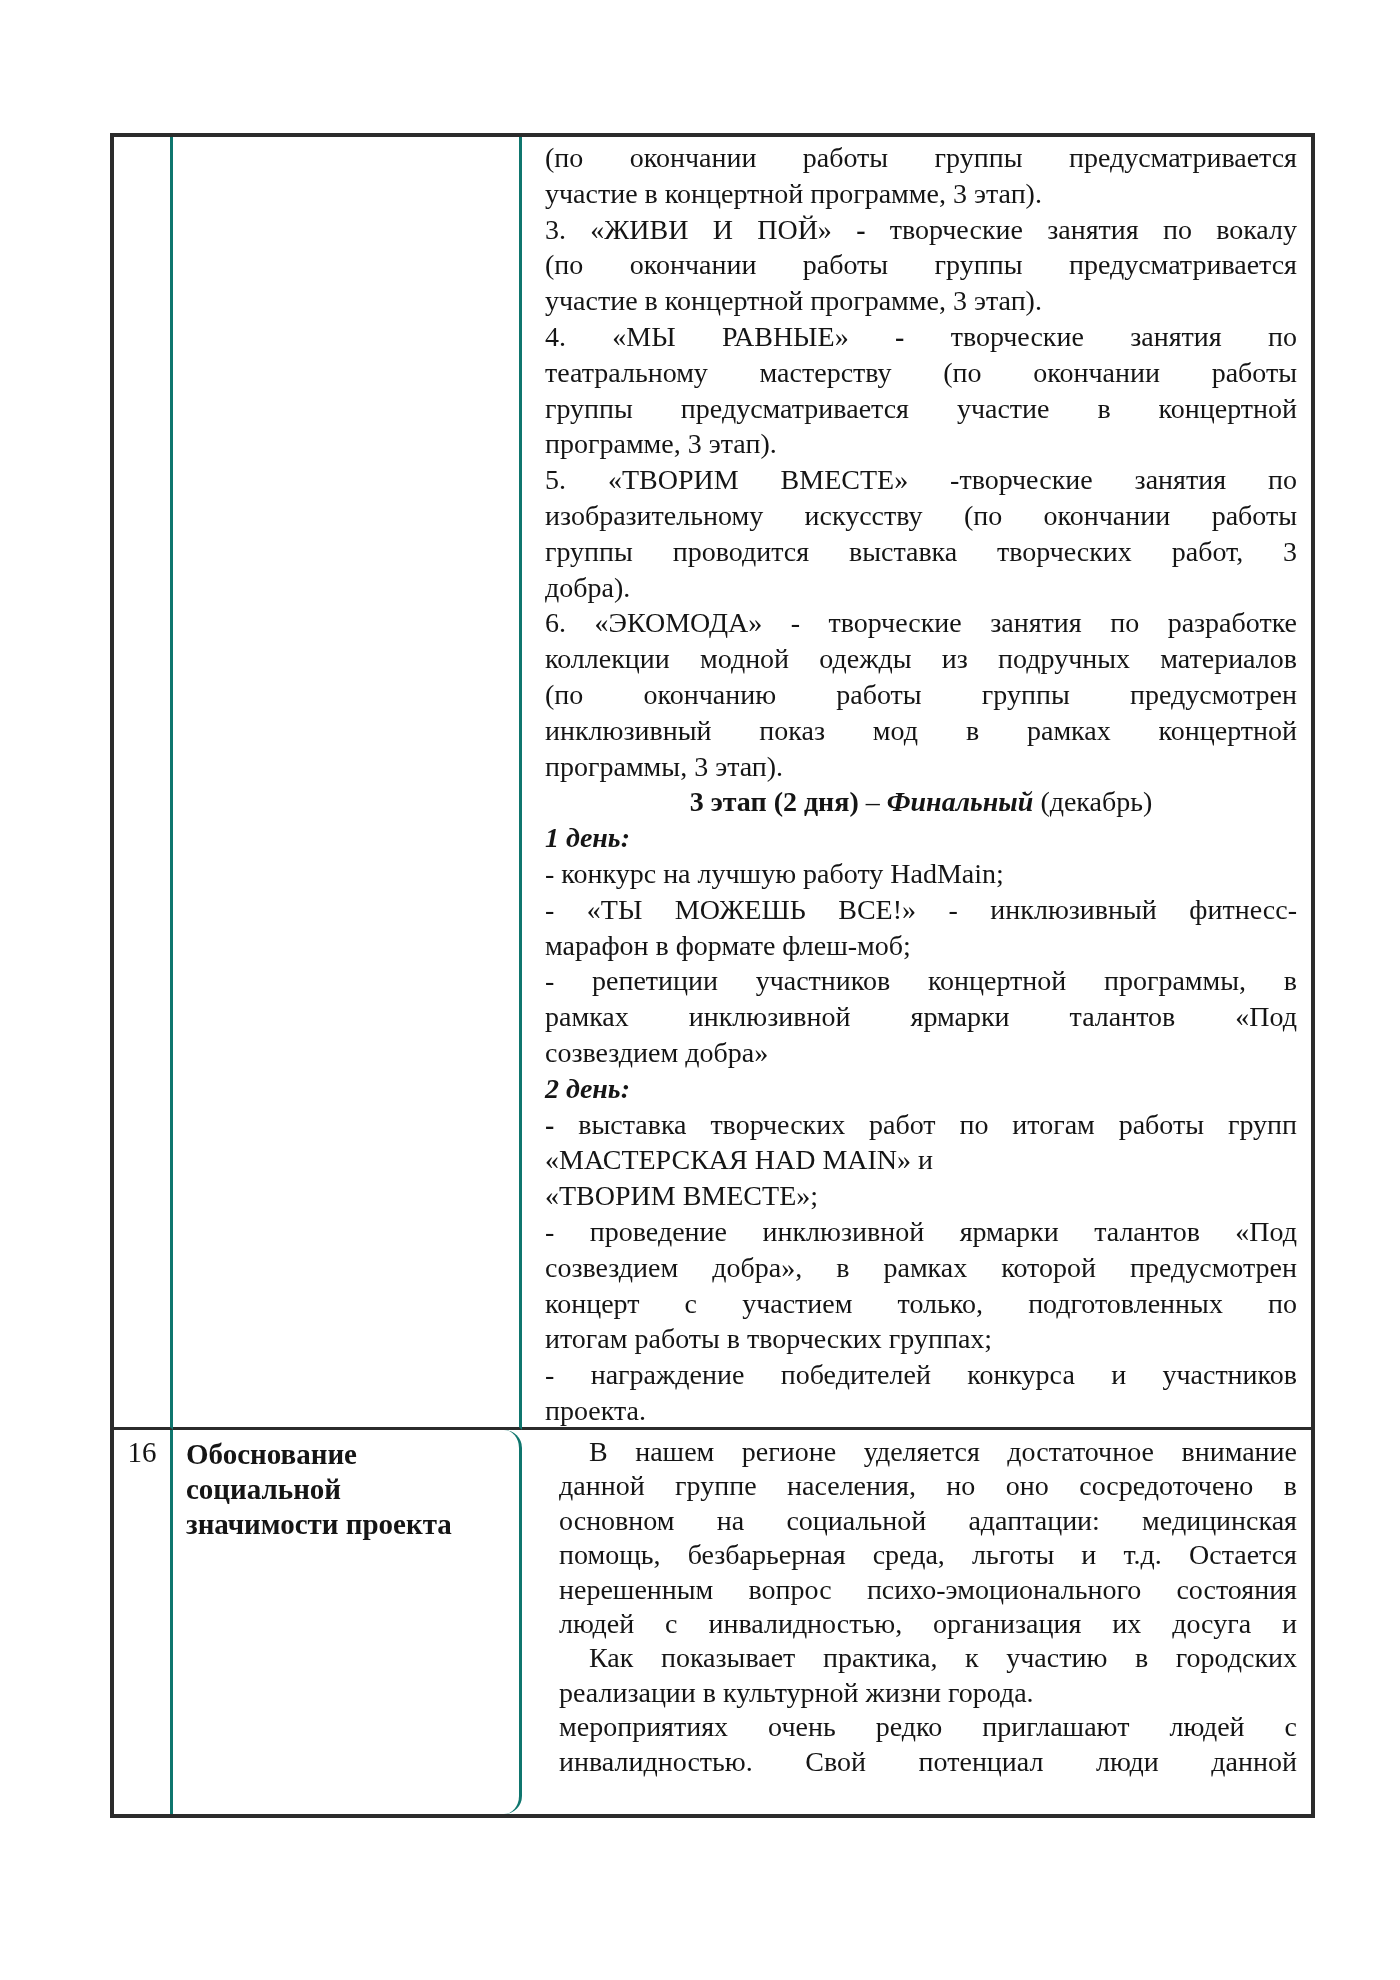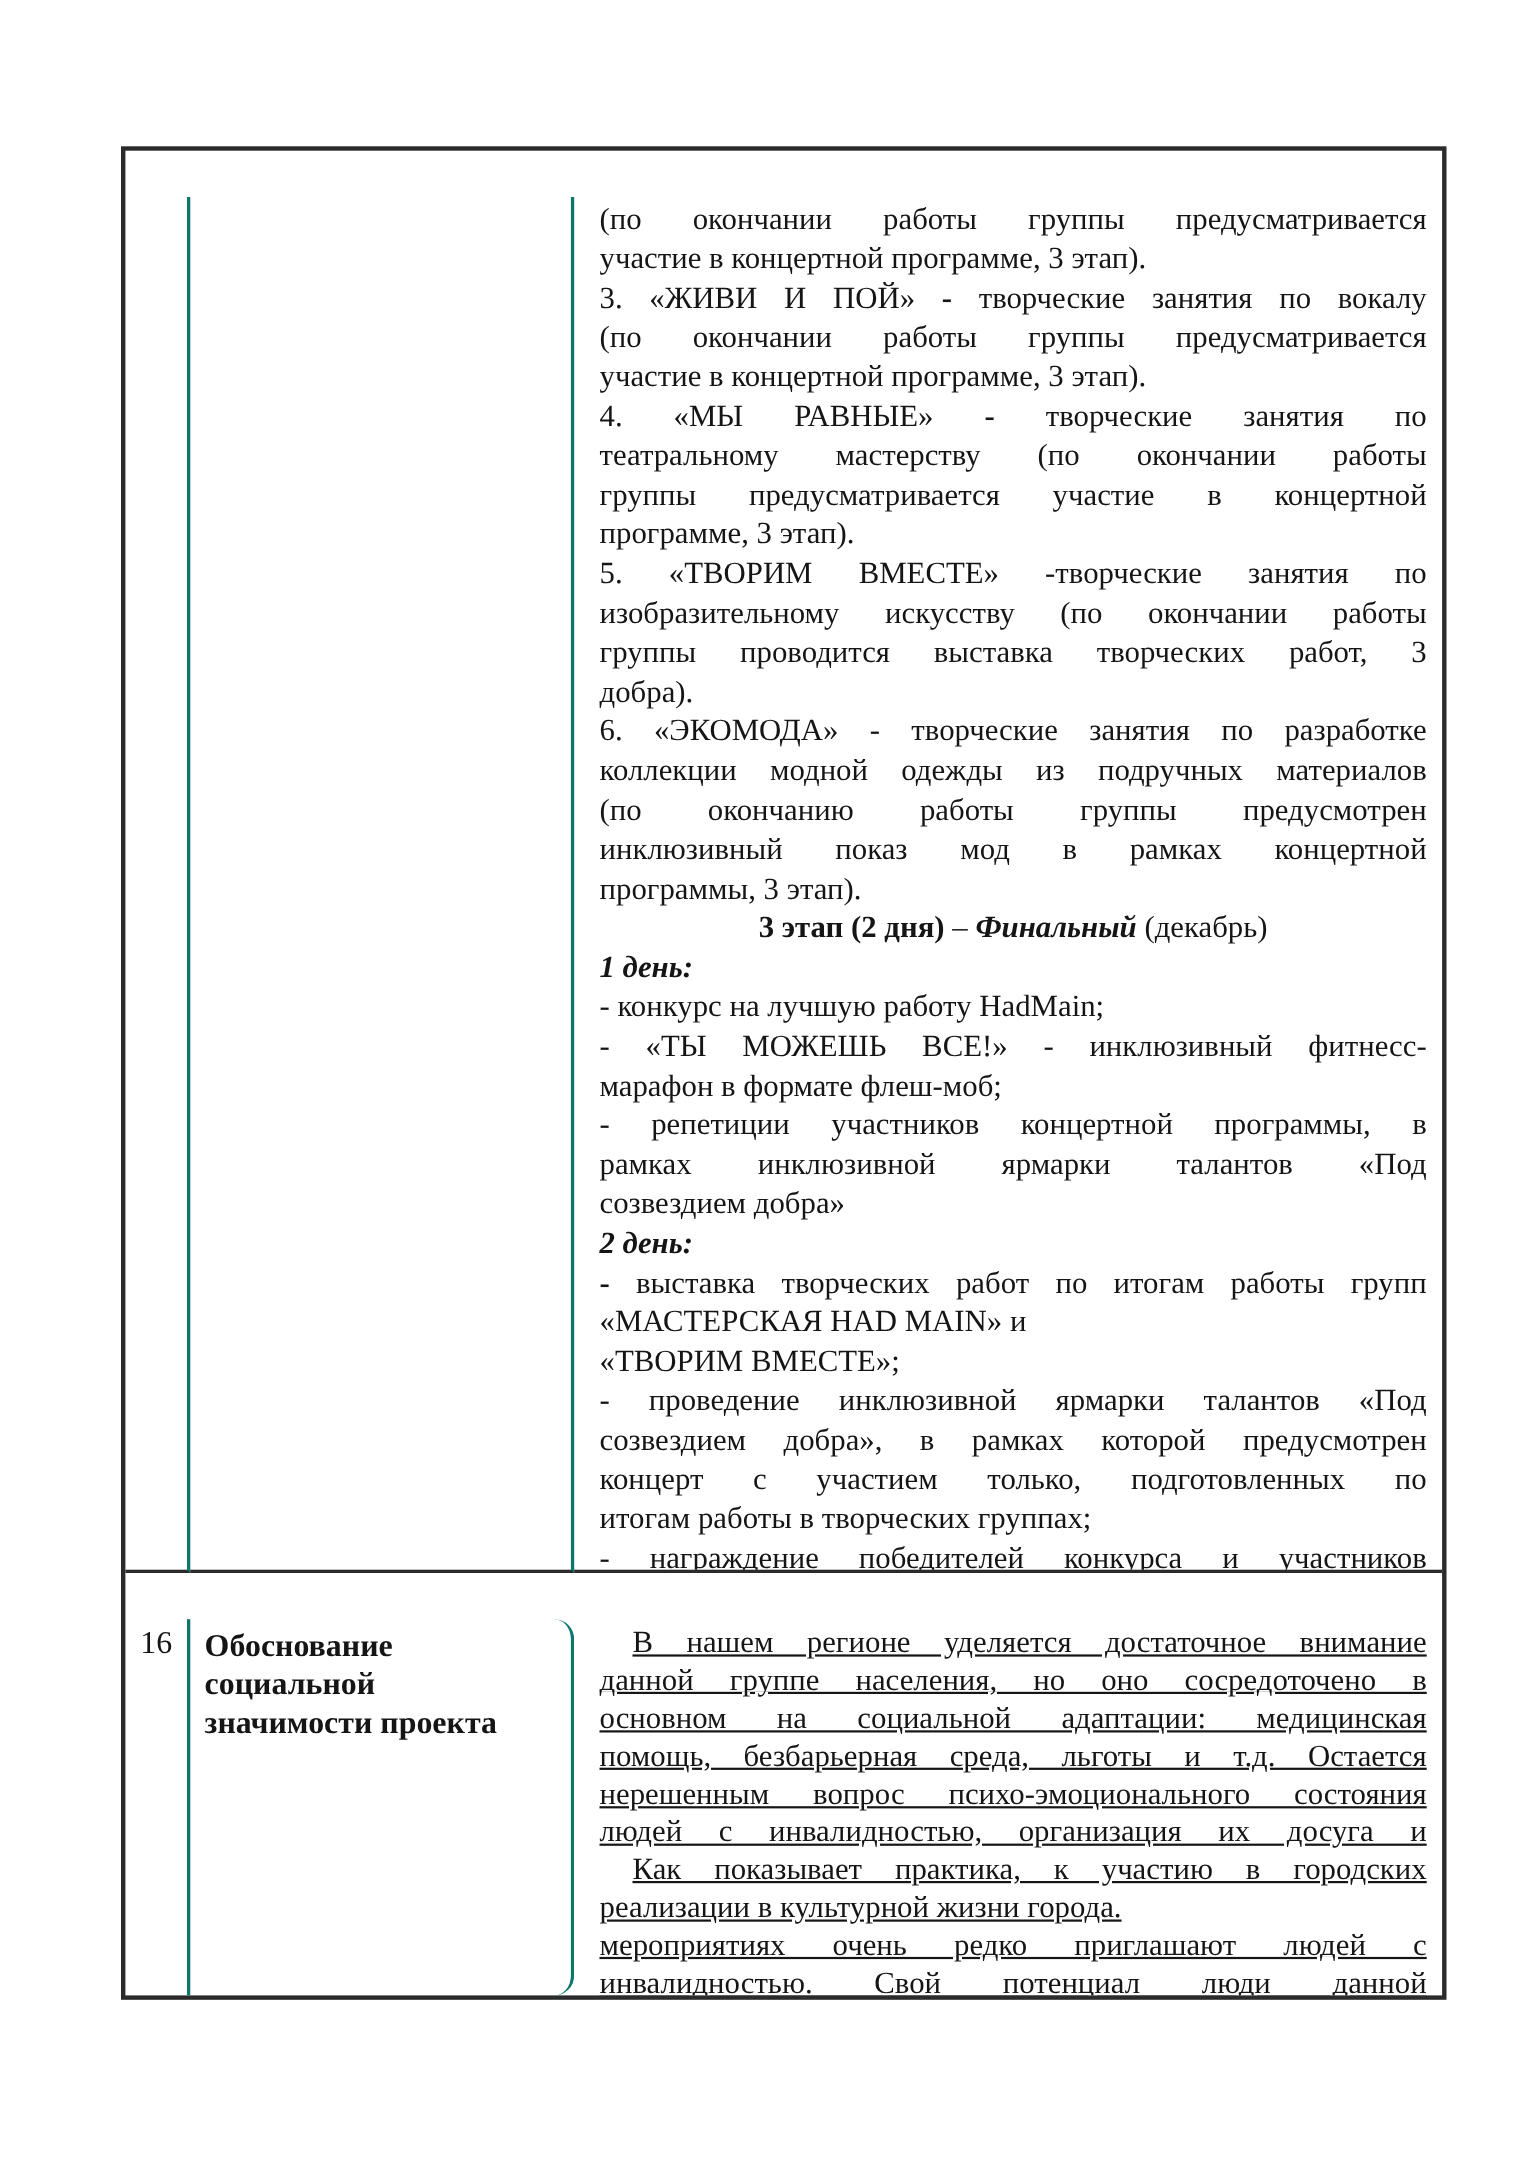"(по окончании работы группы" .cell { margin-top: 42px -> none }
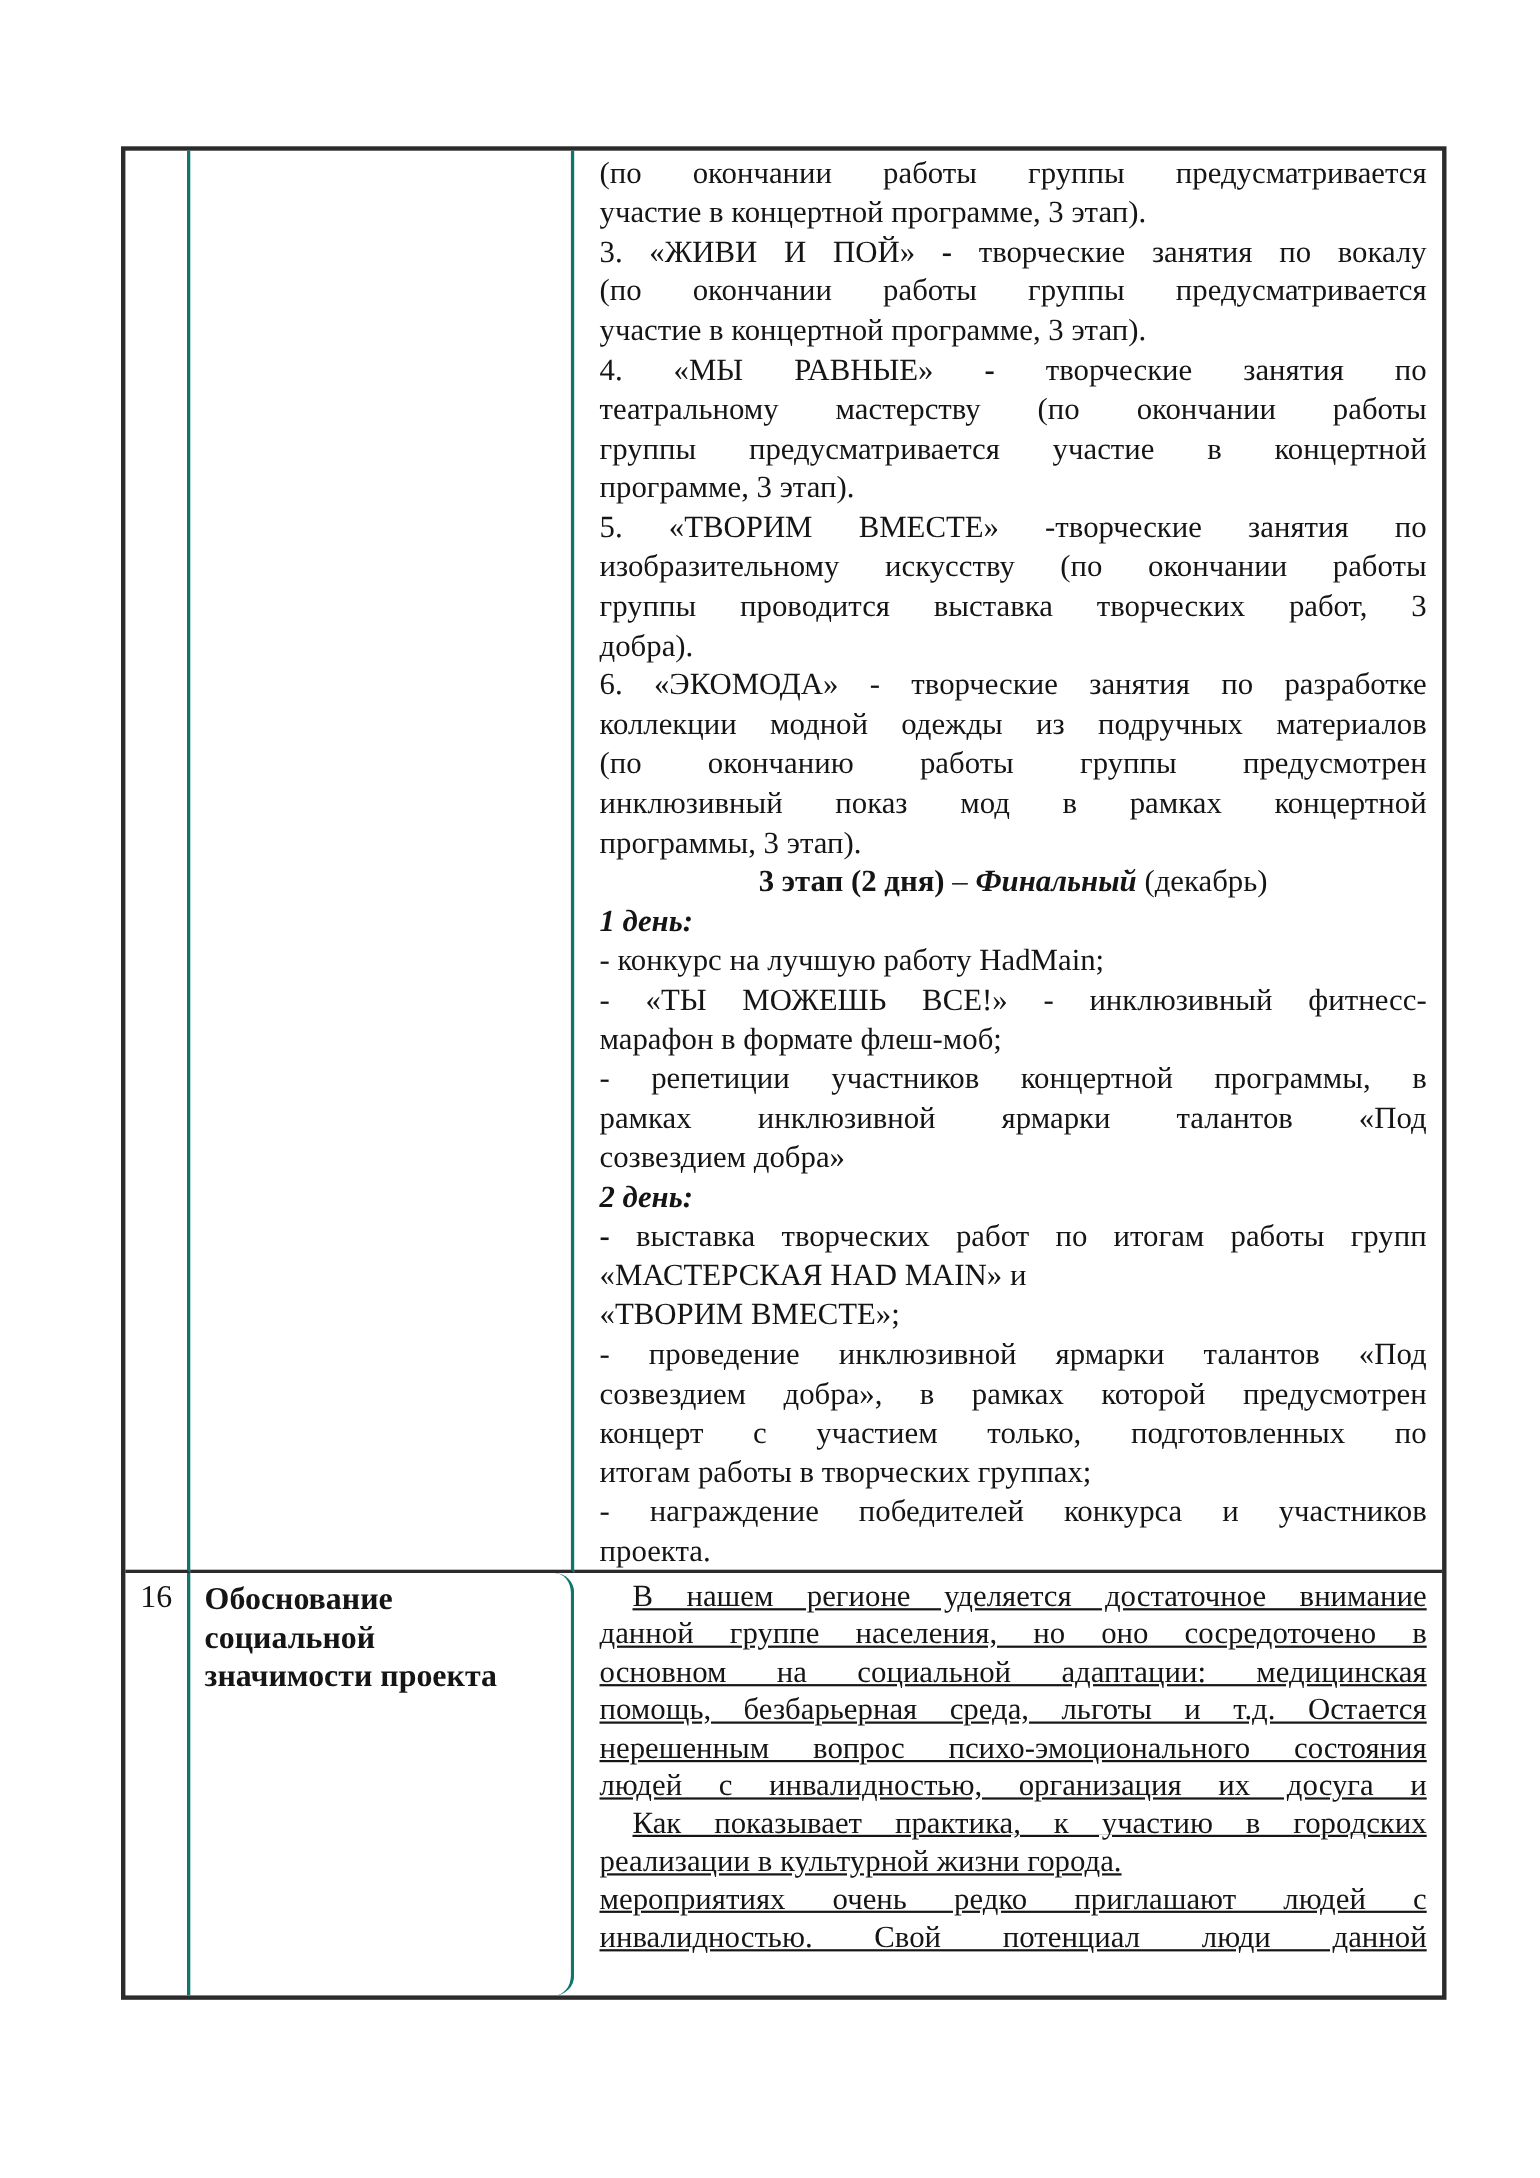"В нашем регионе уделяется достаточное" .content.r2 { padding: 5px 14px 0 23px -> 5px 14px 0 37px; text-decoration: underline -> none }
